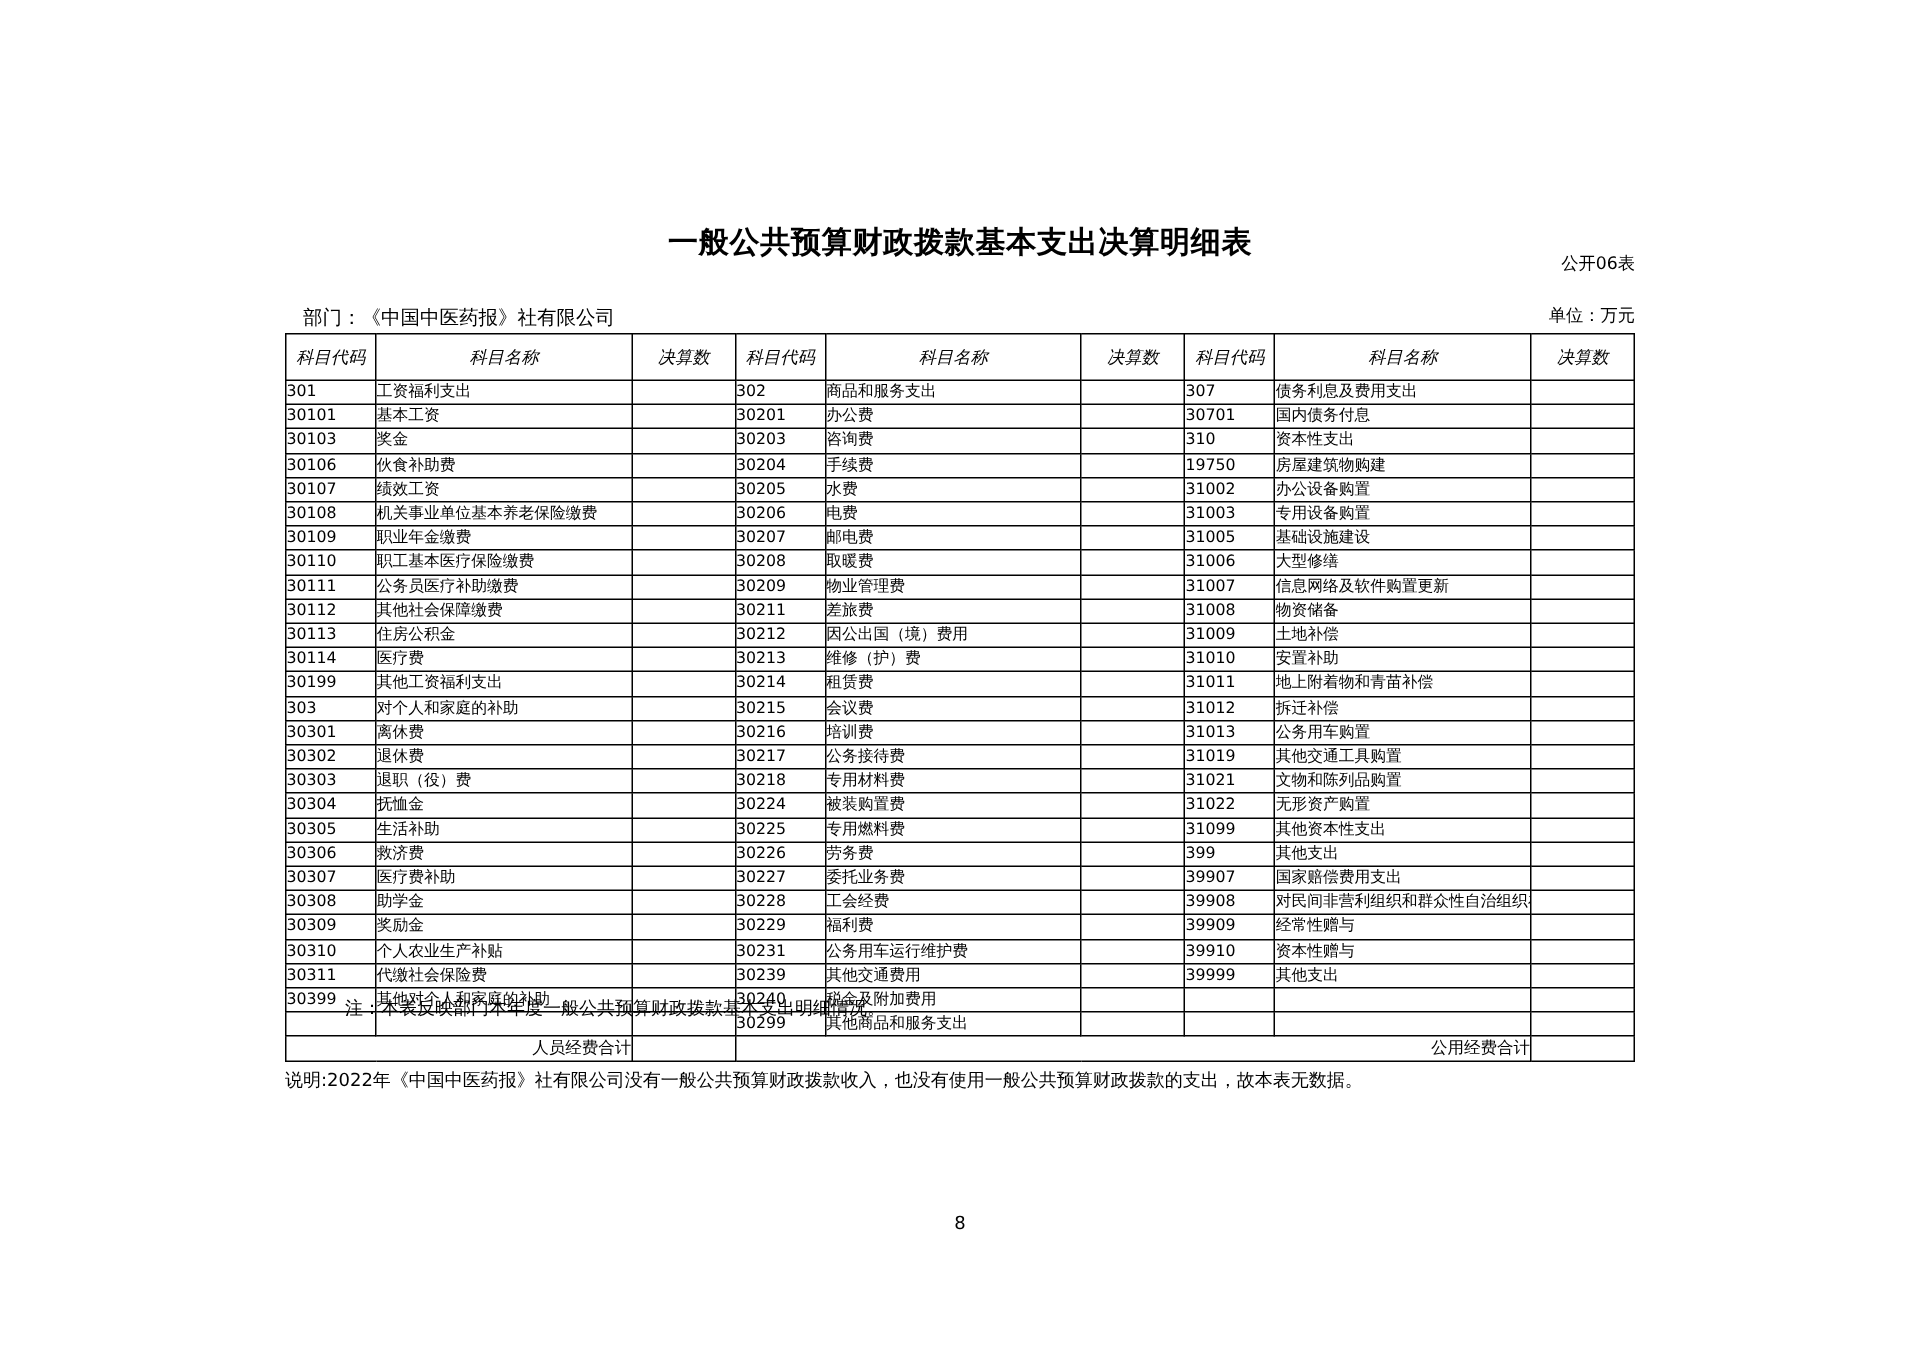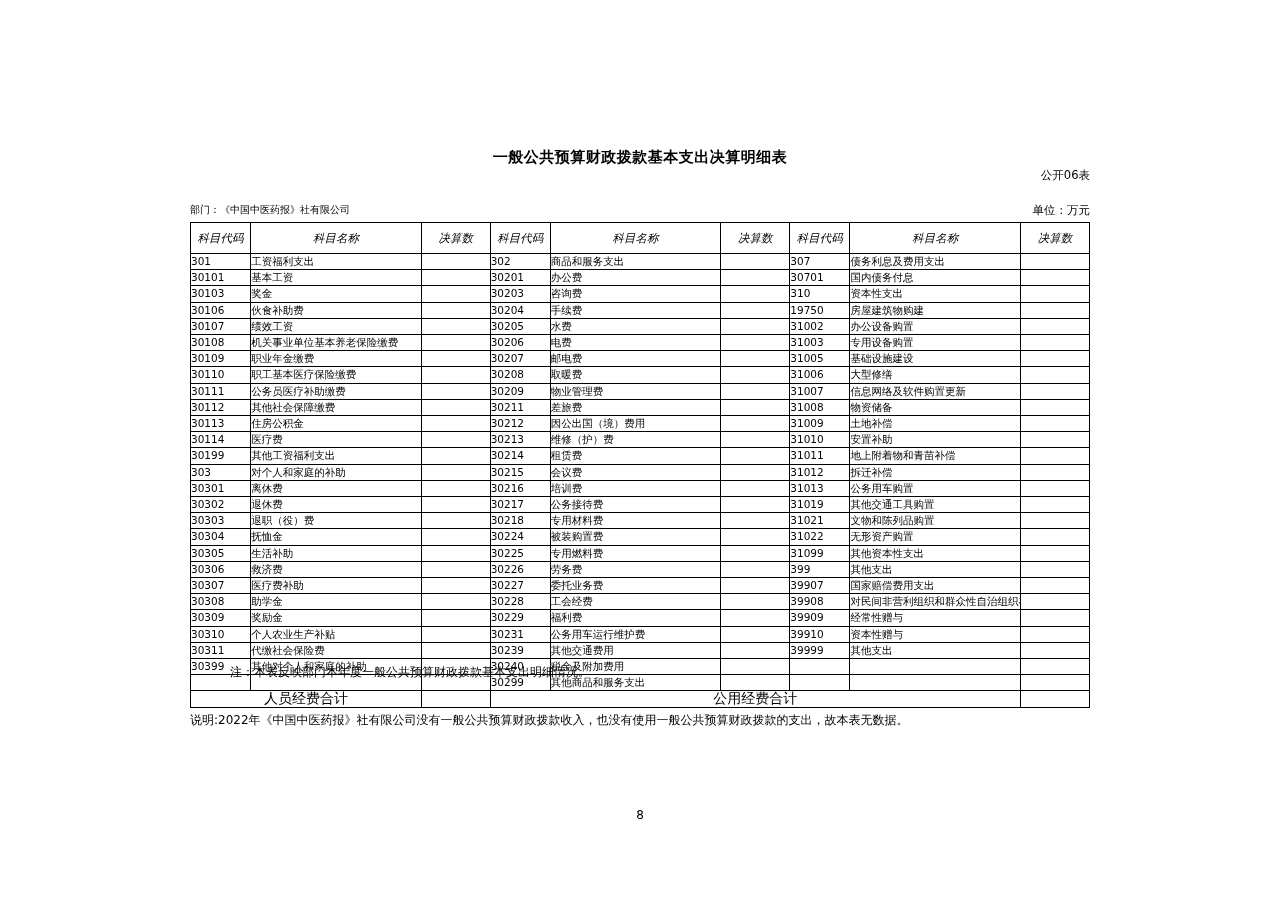"一般公共预算财政拨款基本支出决算明细表" .doc-title { font-size: 15px -> 20px }
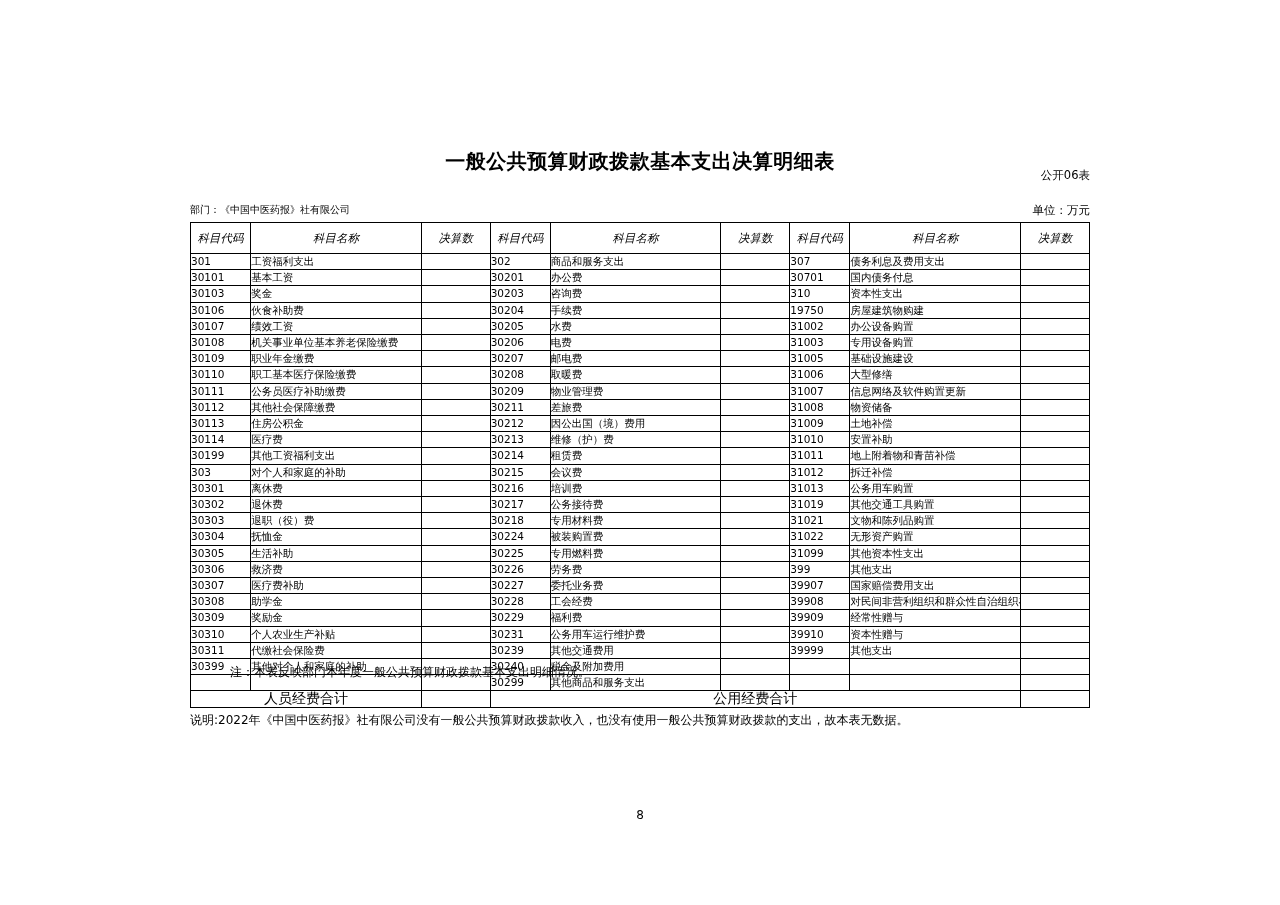"部门：《中国中医药报》社有限公司" .dept-line { font-size: 10px -> 13px; left: 190px -> 202px }
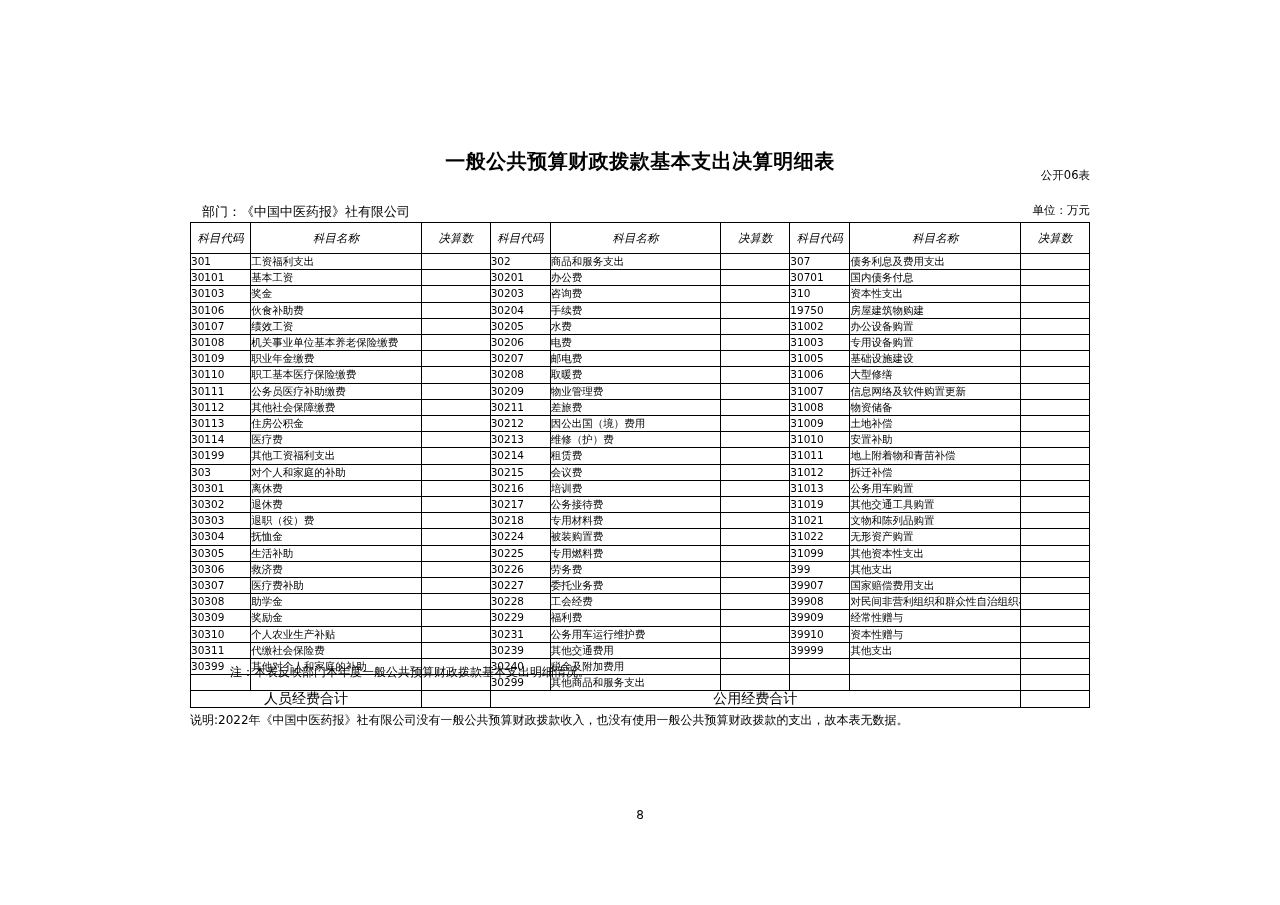"人员经费合计" .sum-row td { font-size: 14px -> 11px; text-align: center -> right }
